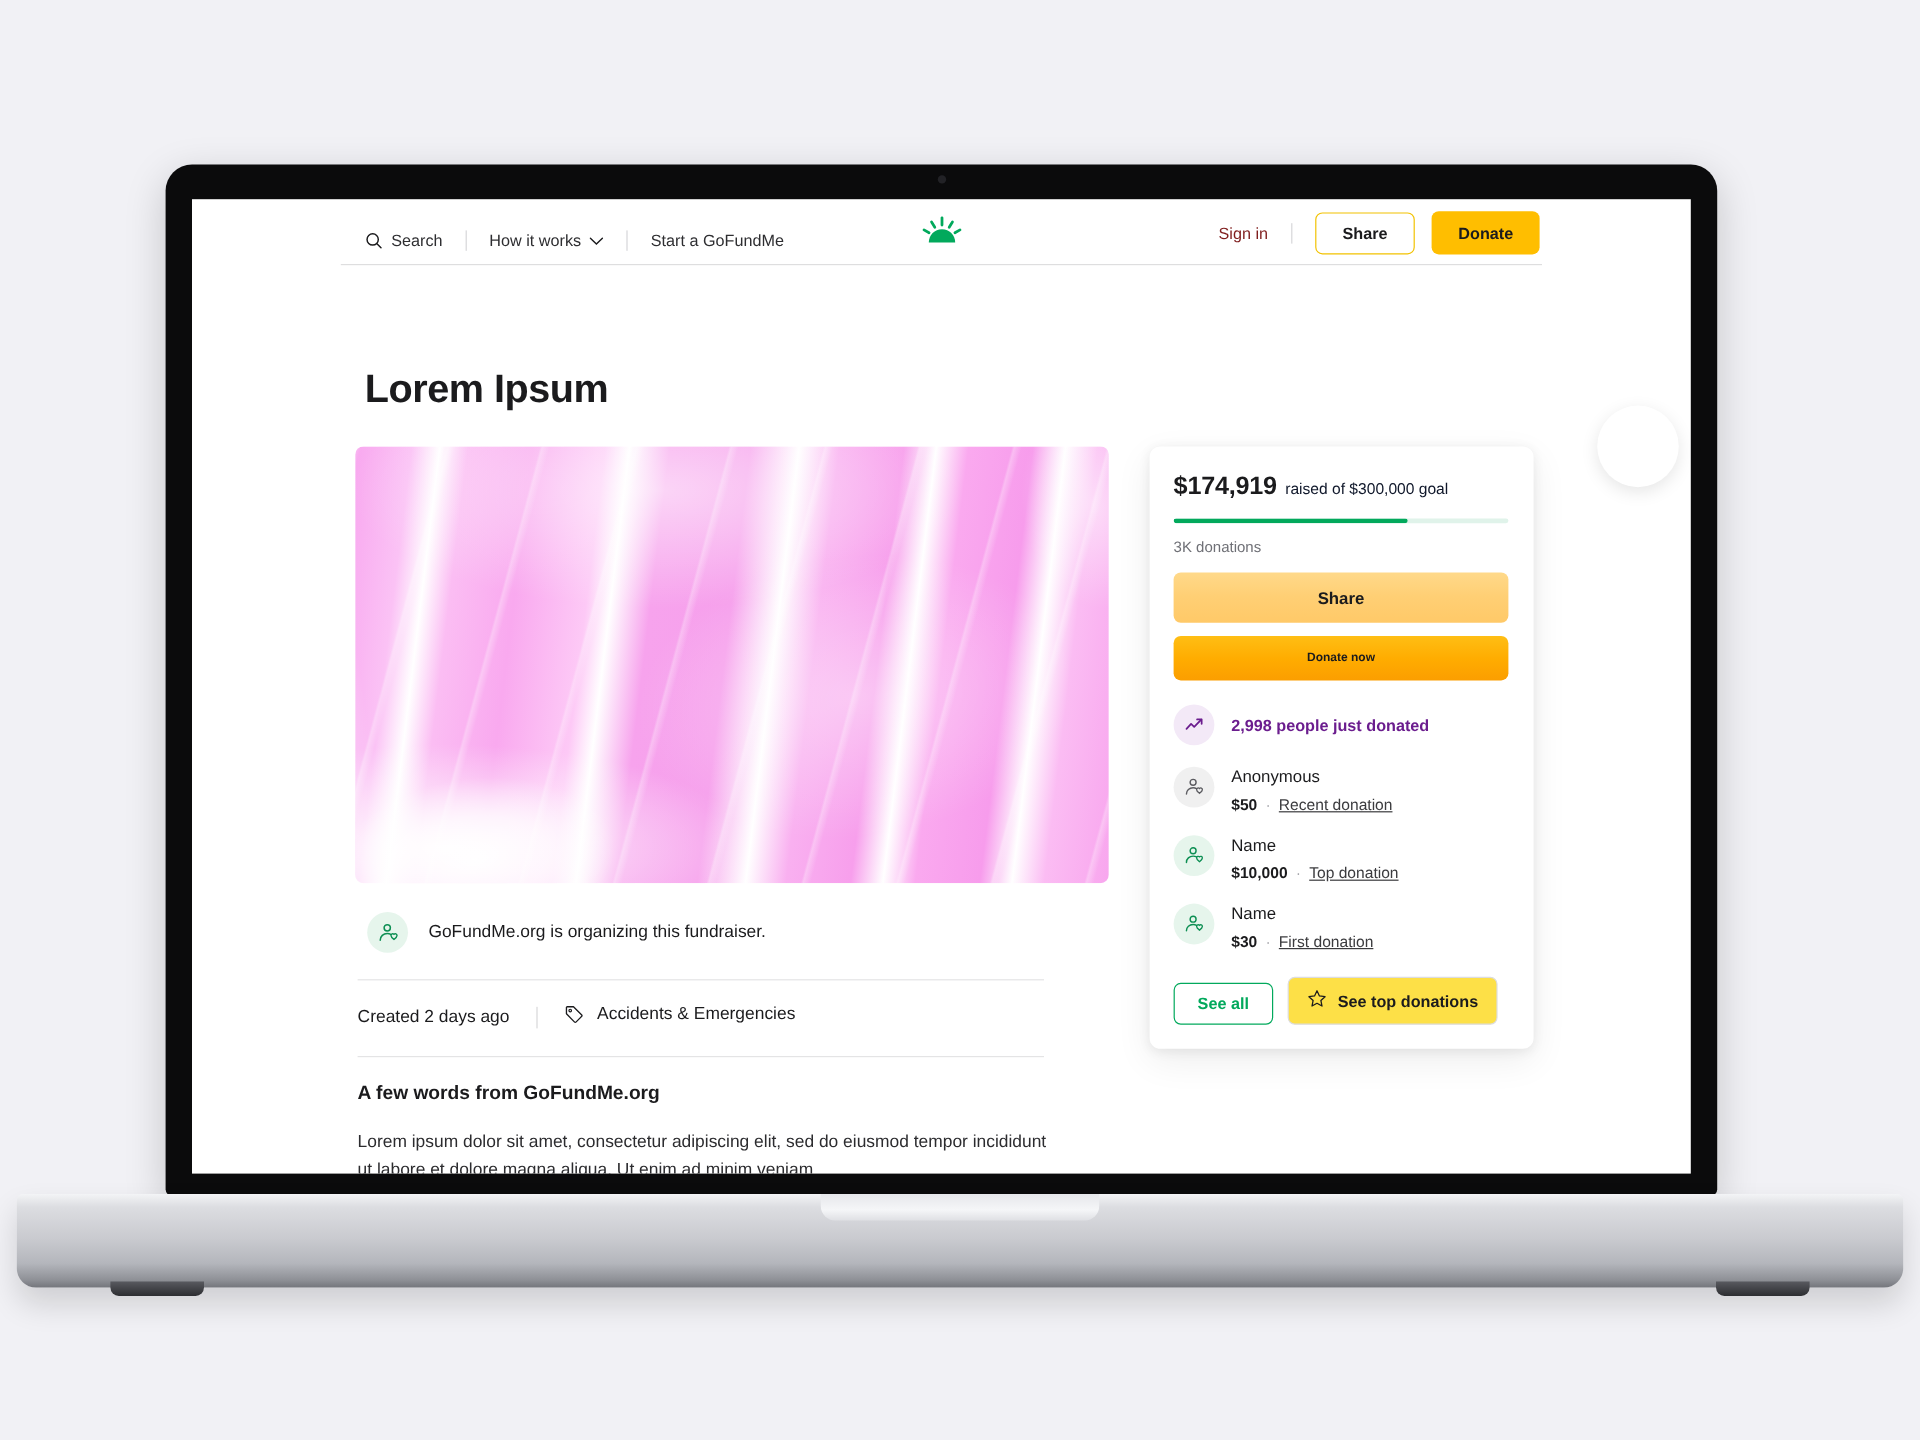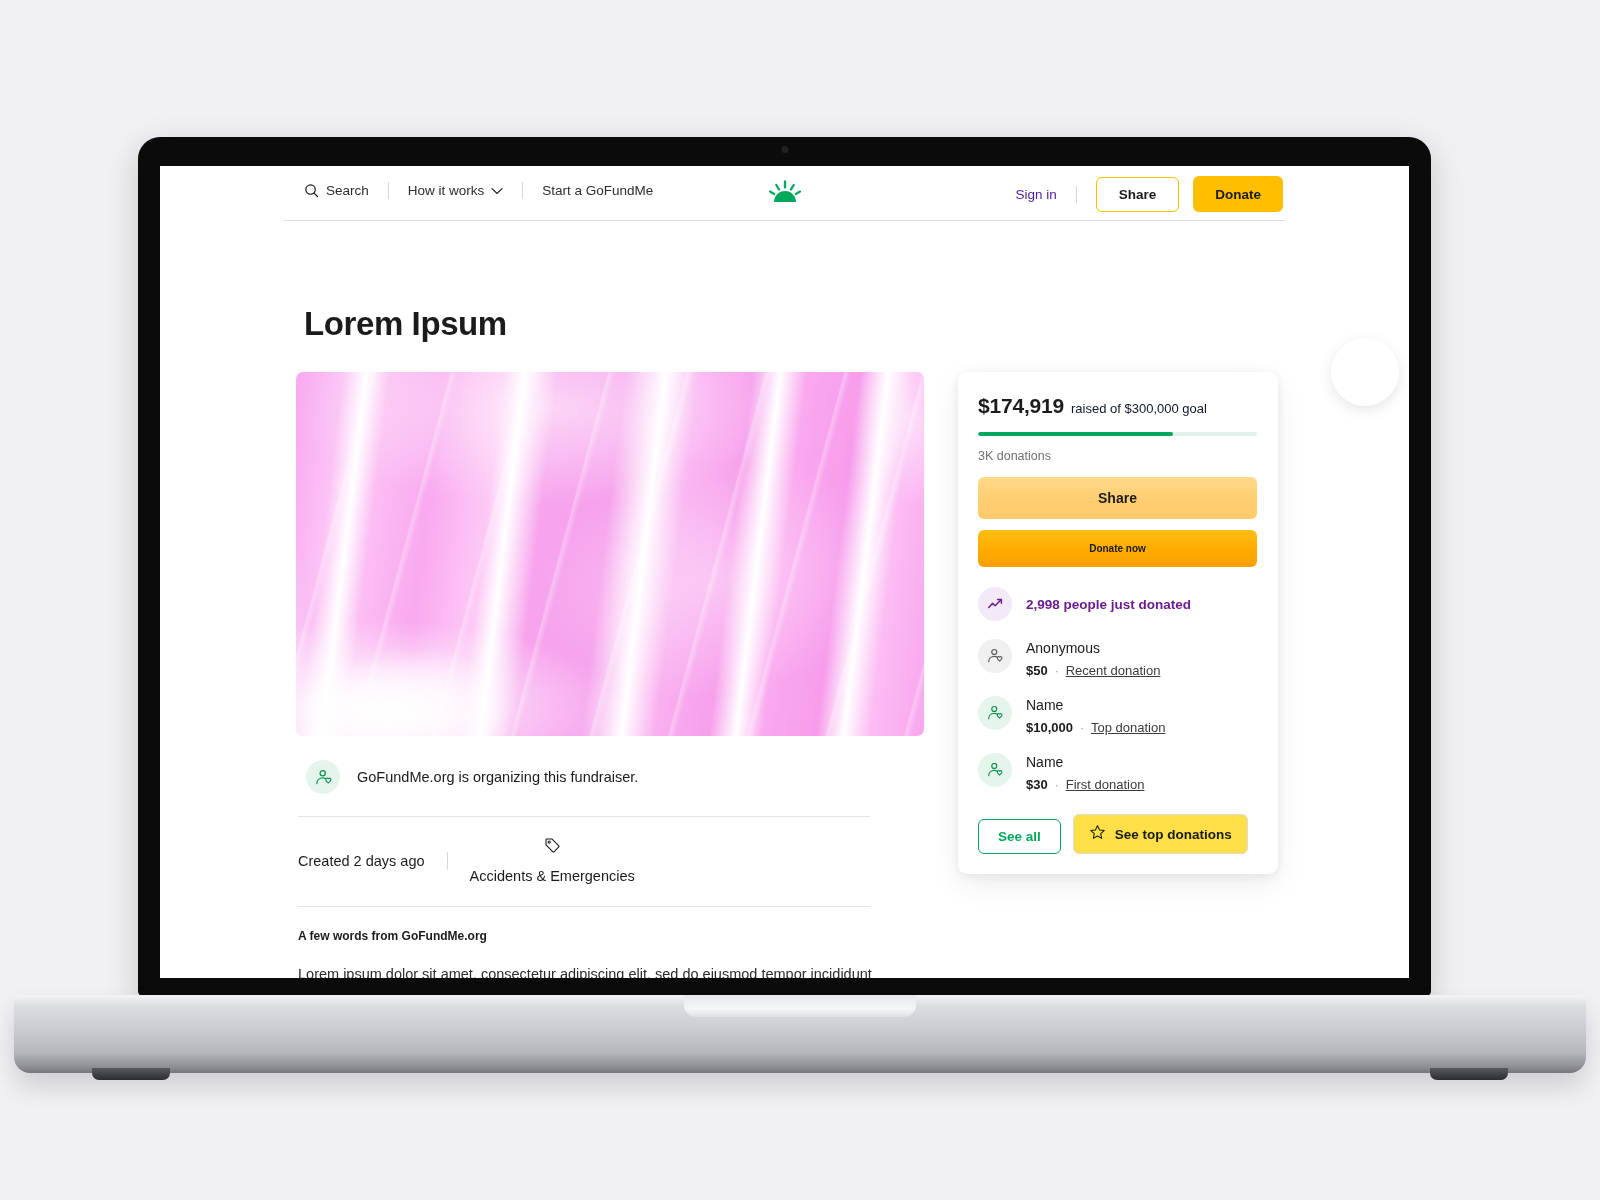"Search" .nav-left { top: 13px -> 23px }
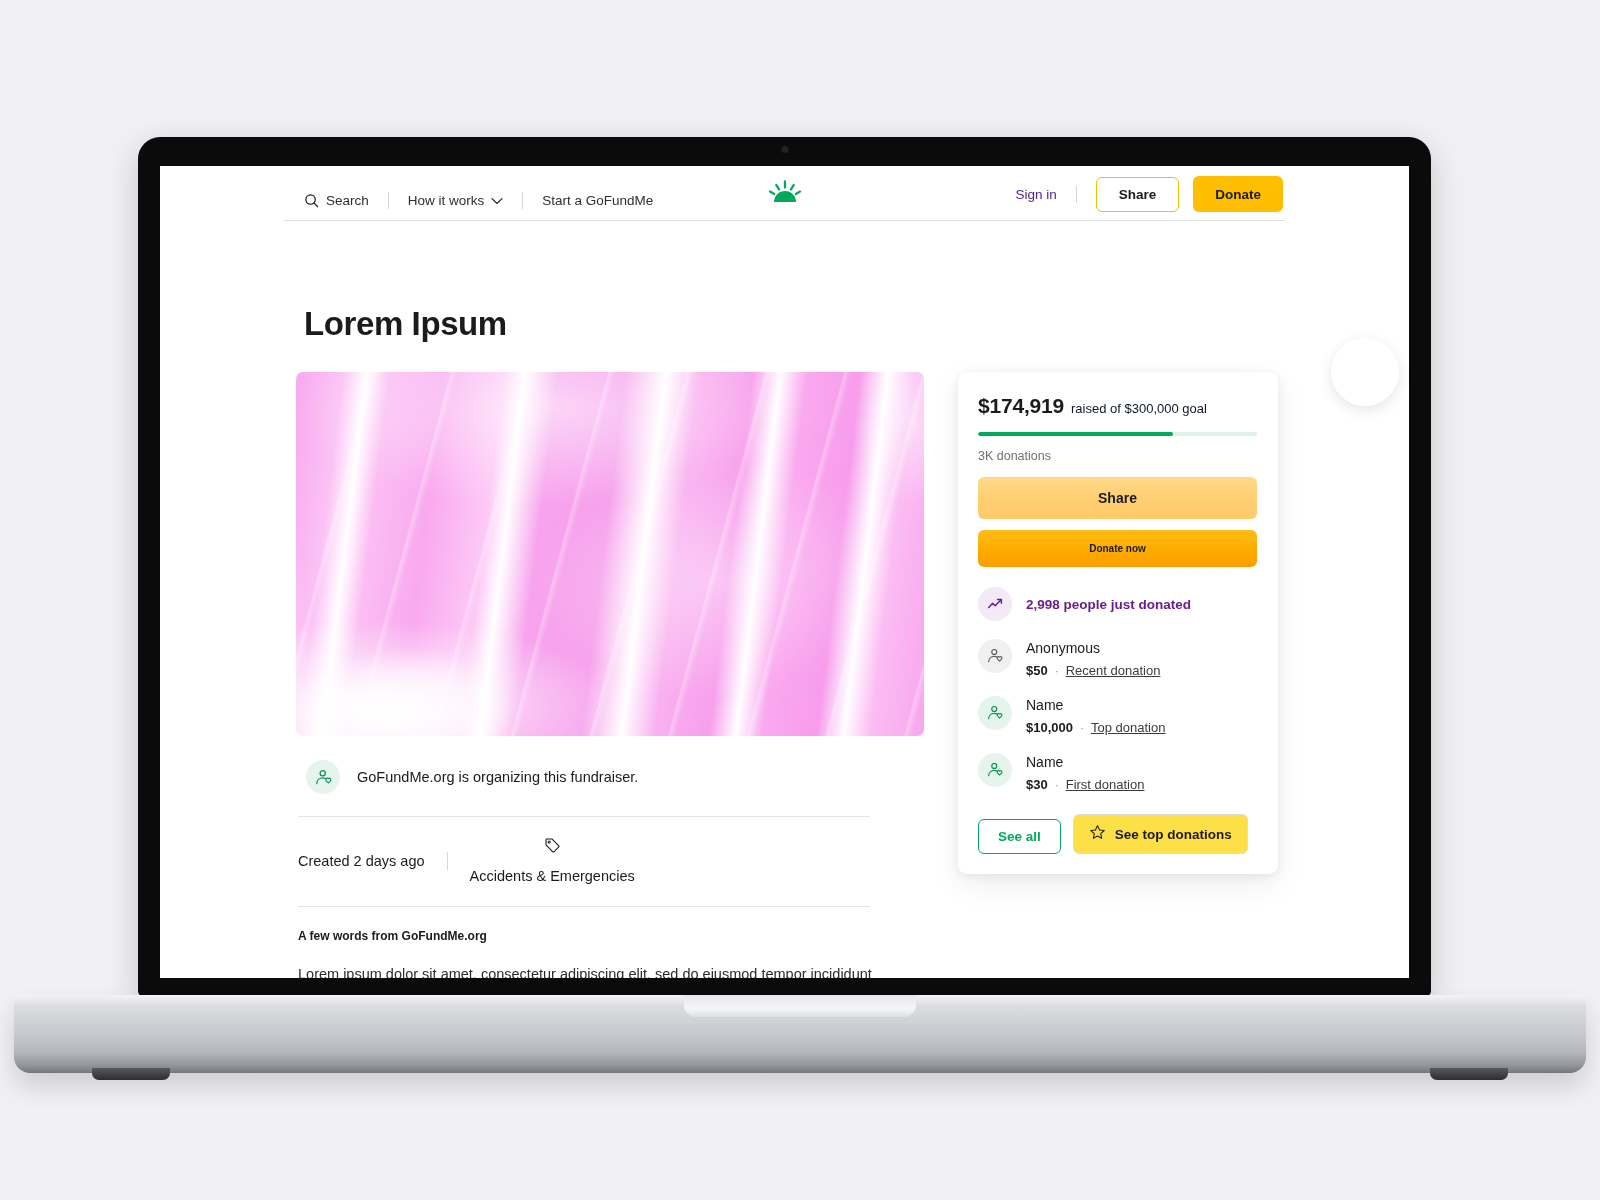"Sign in" .signin { color: #4c1d95 -> #7f1d1d }
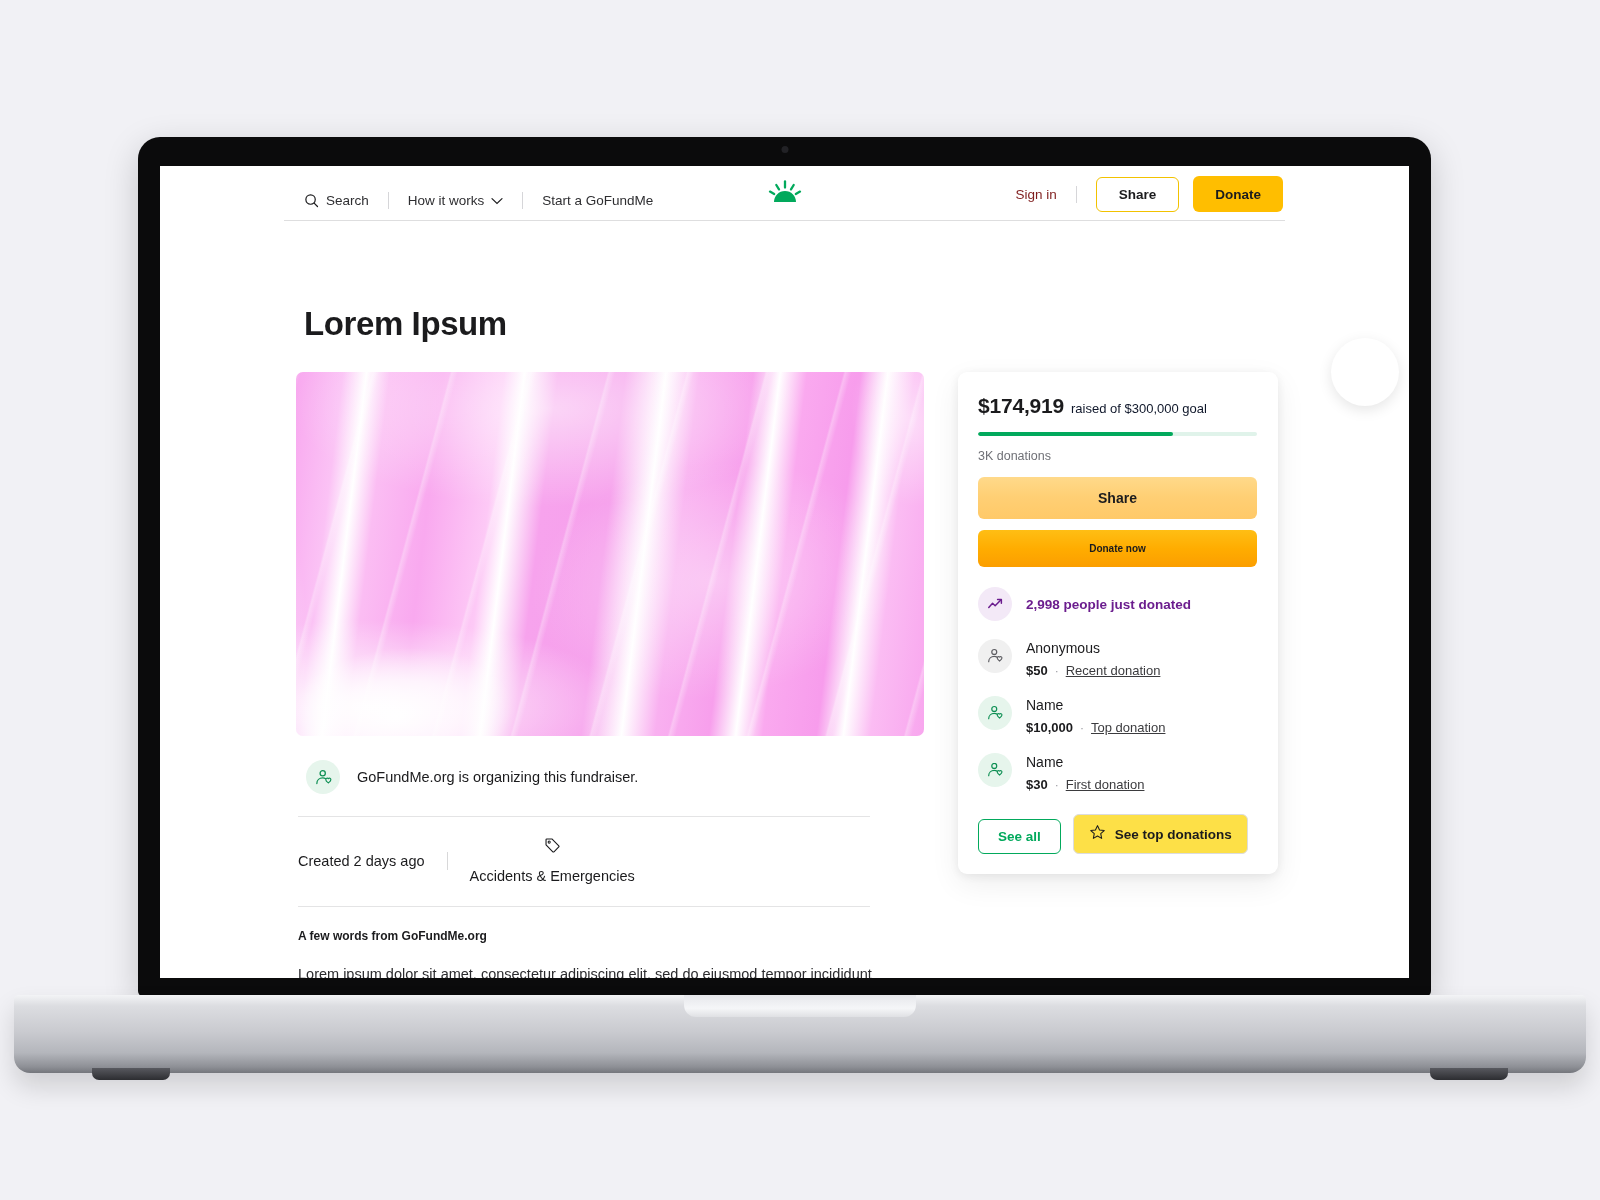"Accidents & Emergencies" .meta-tag { align-items: center -> flex-start; flex-direction: column -> none }
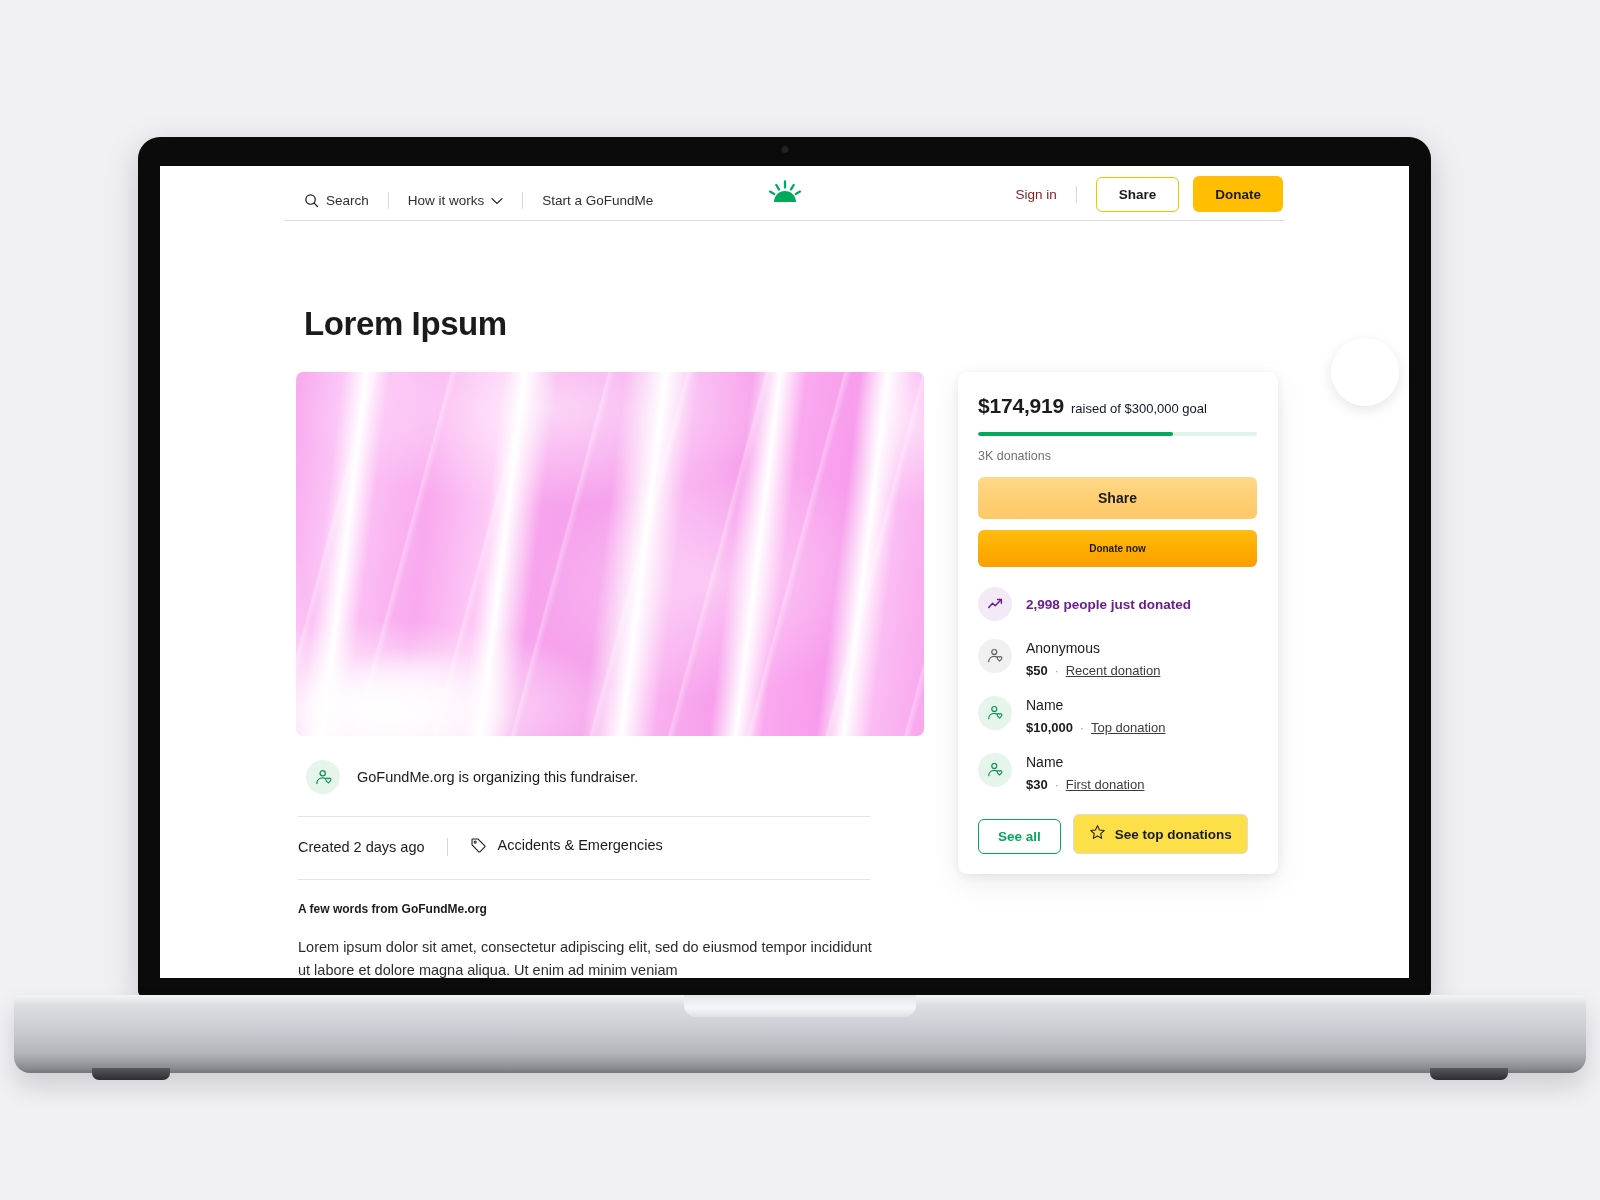"A few words from GoFundMe.org" .desc-head { font-size: 12px -> 16px }
